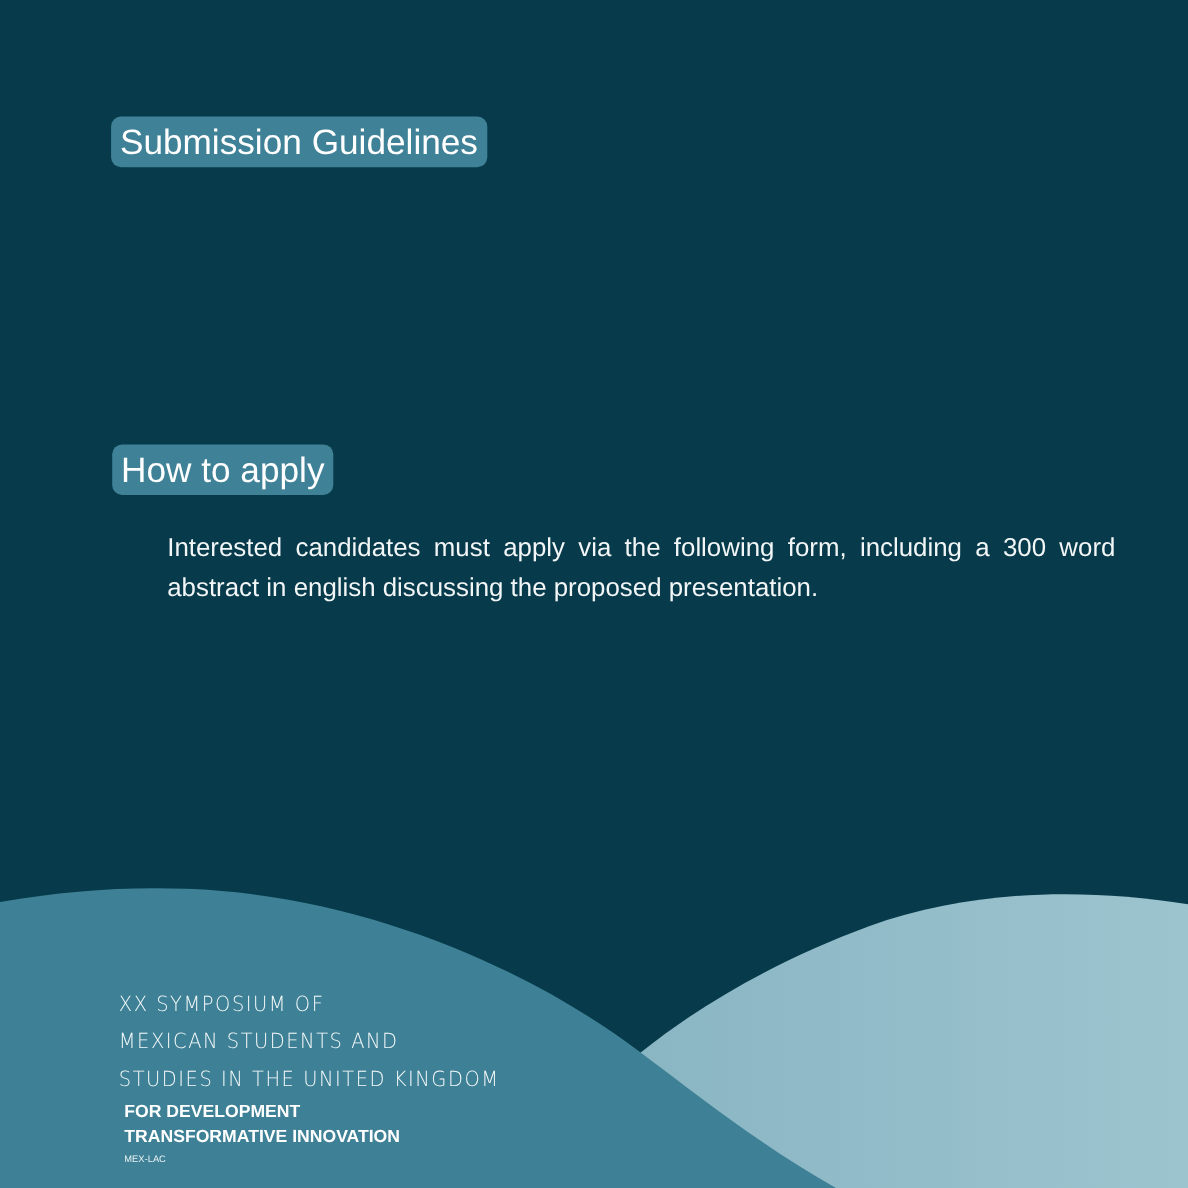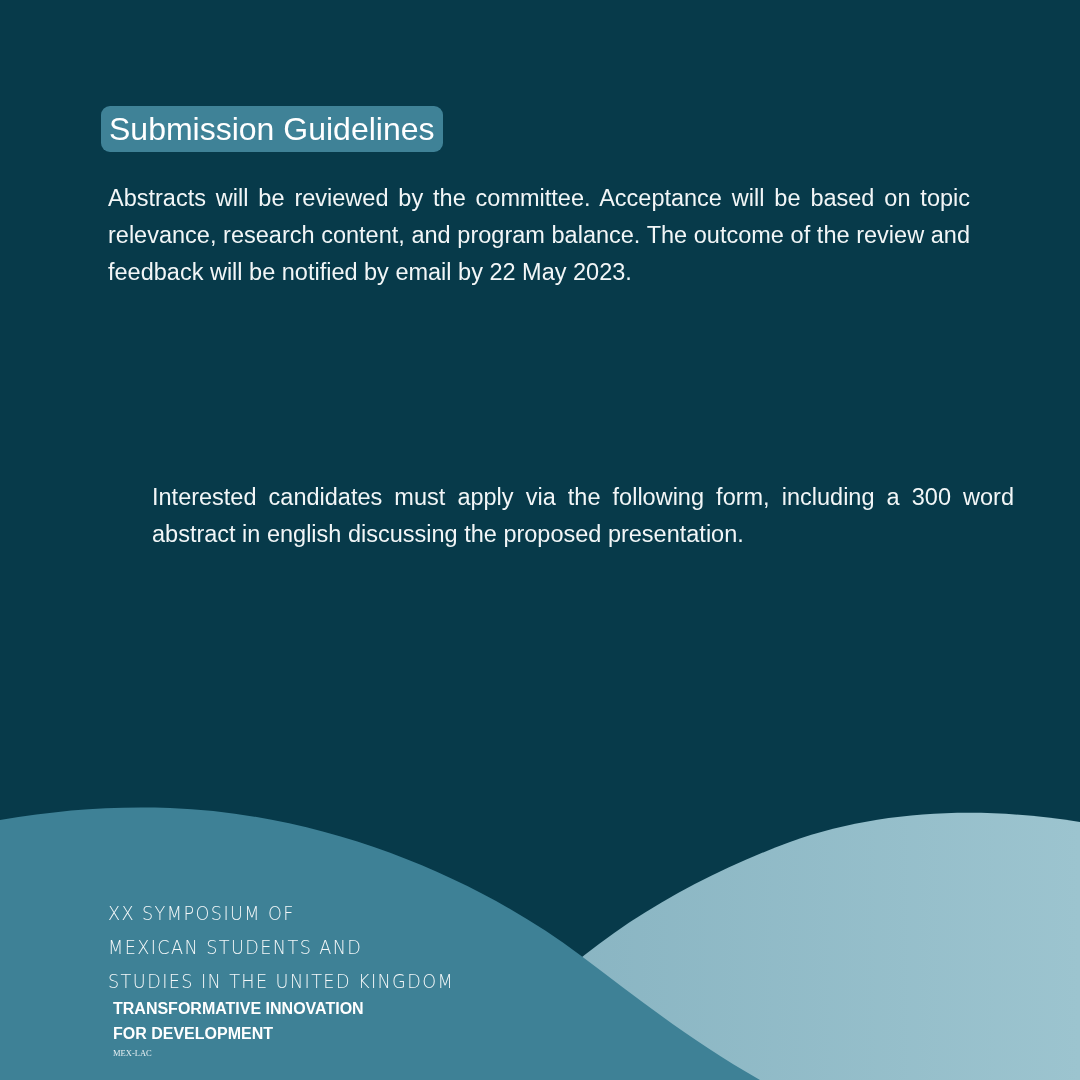"Abstracts will be reviewed by" p { html: <p>Abstracts will be reviewed by the committee. Acceptance will be based on topic relevance, research content, and program balance. The outcome of the review and feedback will be notified by email by 22 May 2023.</p> -> none }
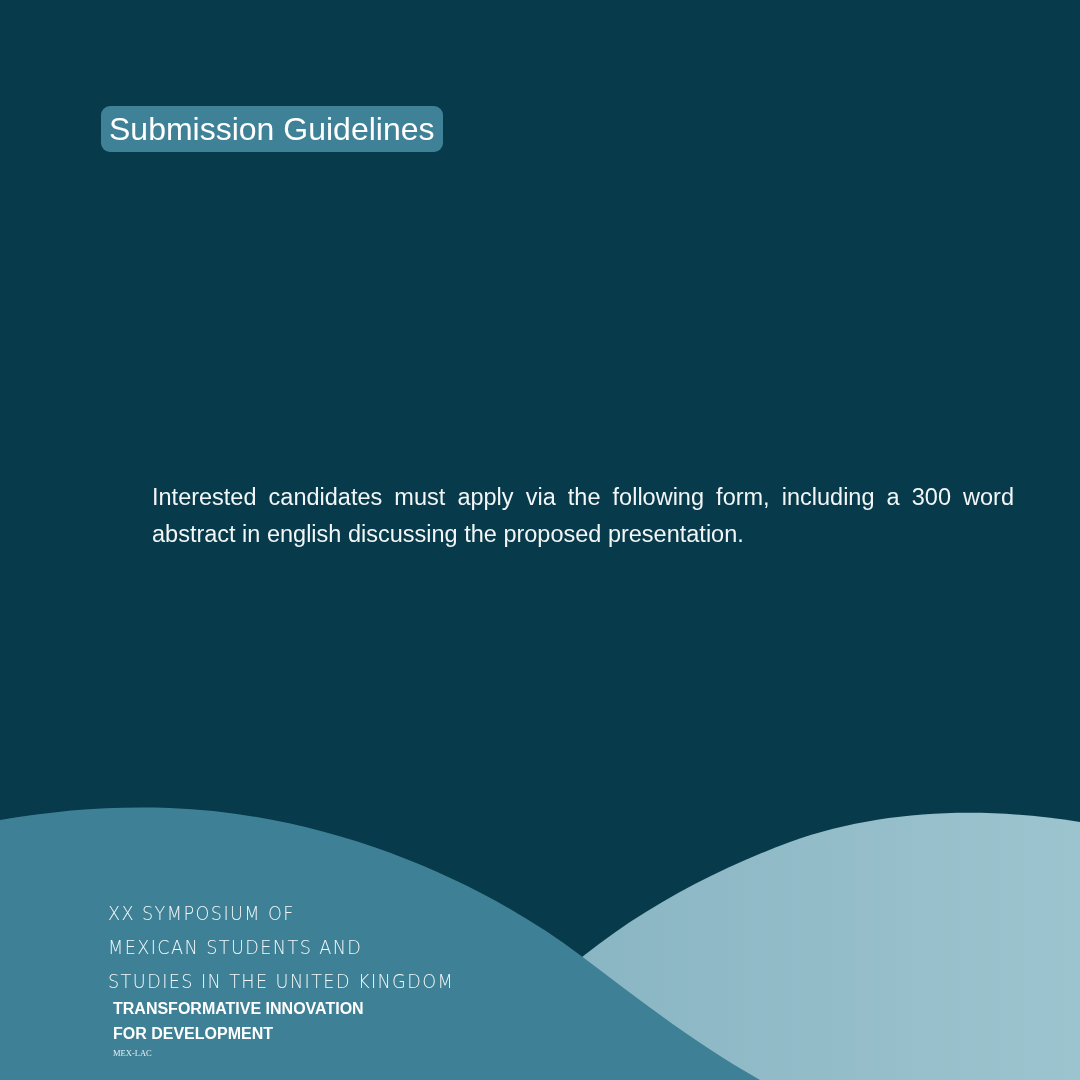"How to apply" div.heading { html: none -> <div>How to apply</div> }
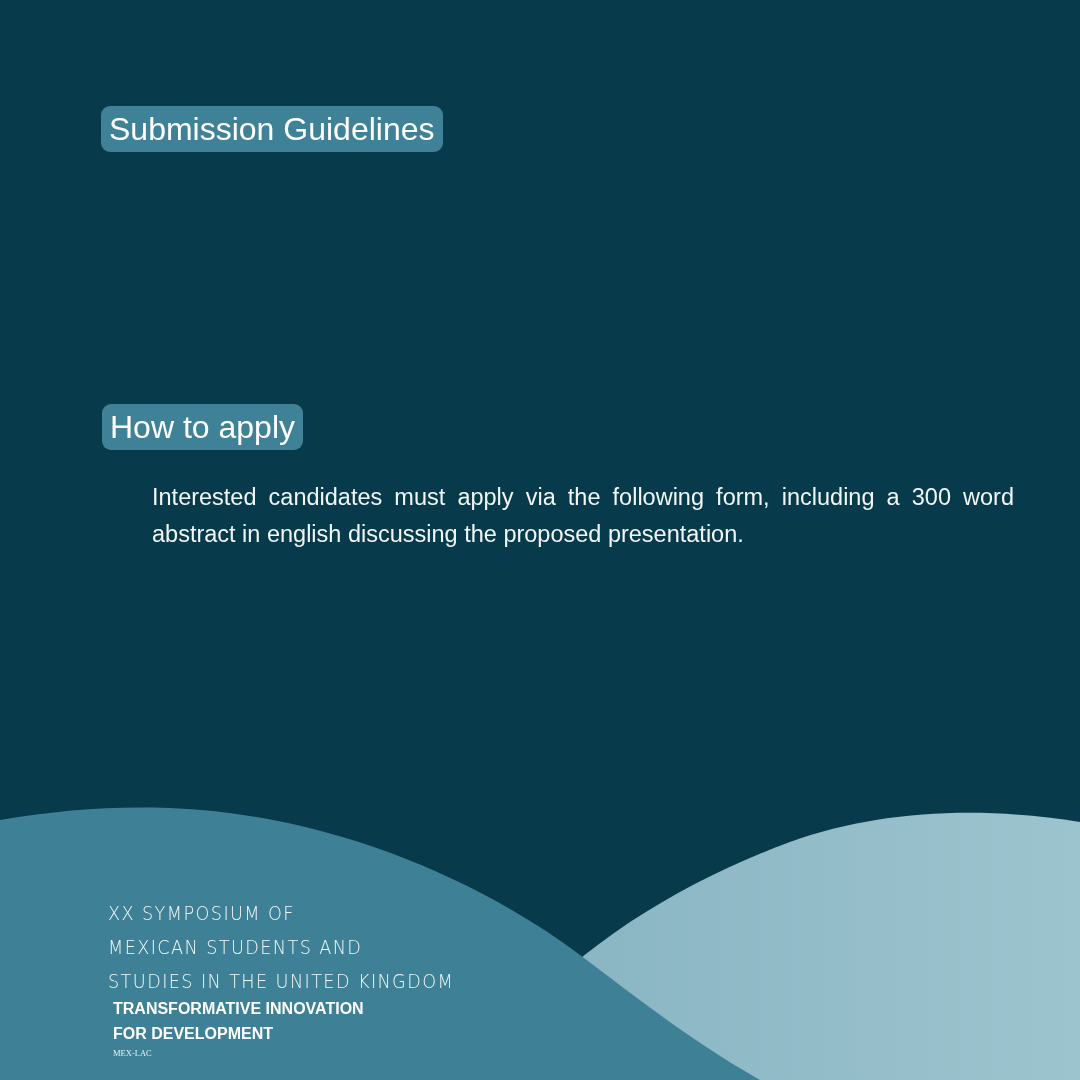"TRANSFORMATIVE INNOVATION" div.theme-line { order: before "FOR DEVELOPMENT" -> after "FOR DEVELOPMENT" }
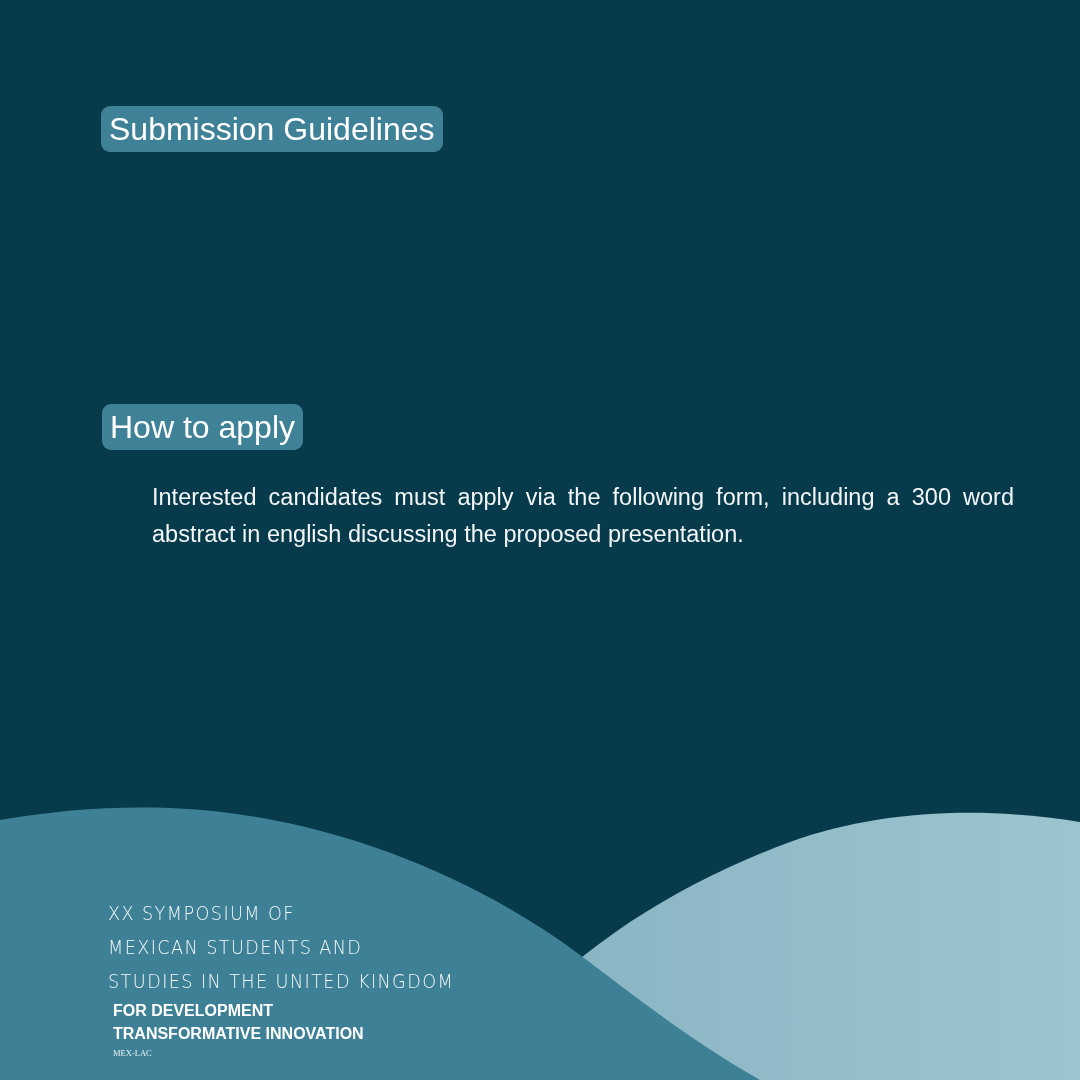"MEX-LAC" .org { font-family: Liberation Serif, serif -> Liberation Sans, sans-serif }
